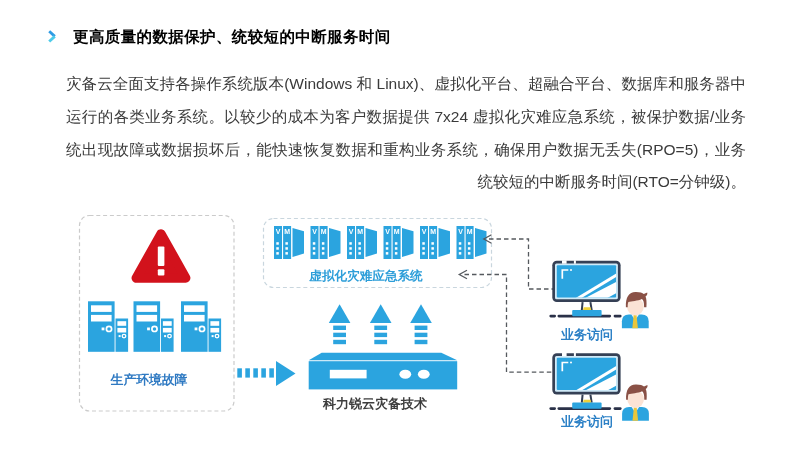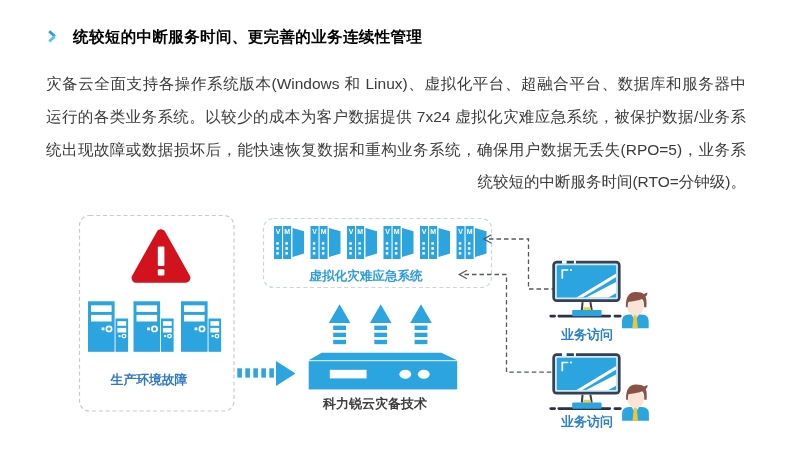"统较短的中断服务时间、更完善的业务连续性管理" div.head { text: 统较短的中断服务时间、更完善的业务连续性管理 -> 更高质量的数据保护、统较短的中断服务时间 }
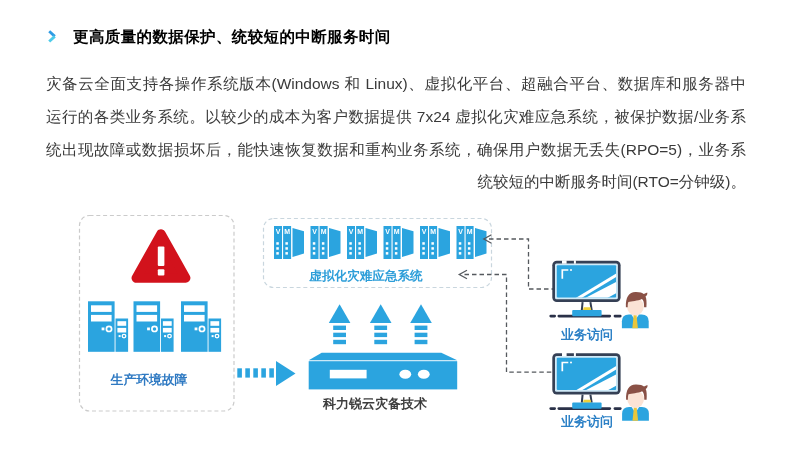"灾备云全面支持各操作系统版本(Windows 和" .jl { margin-left: none -> 20px }
